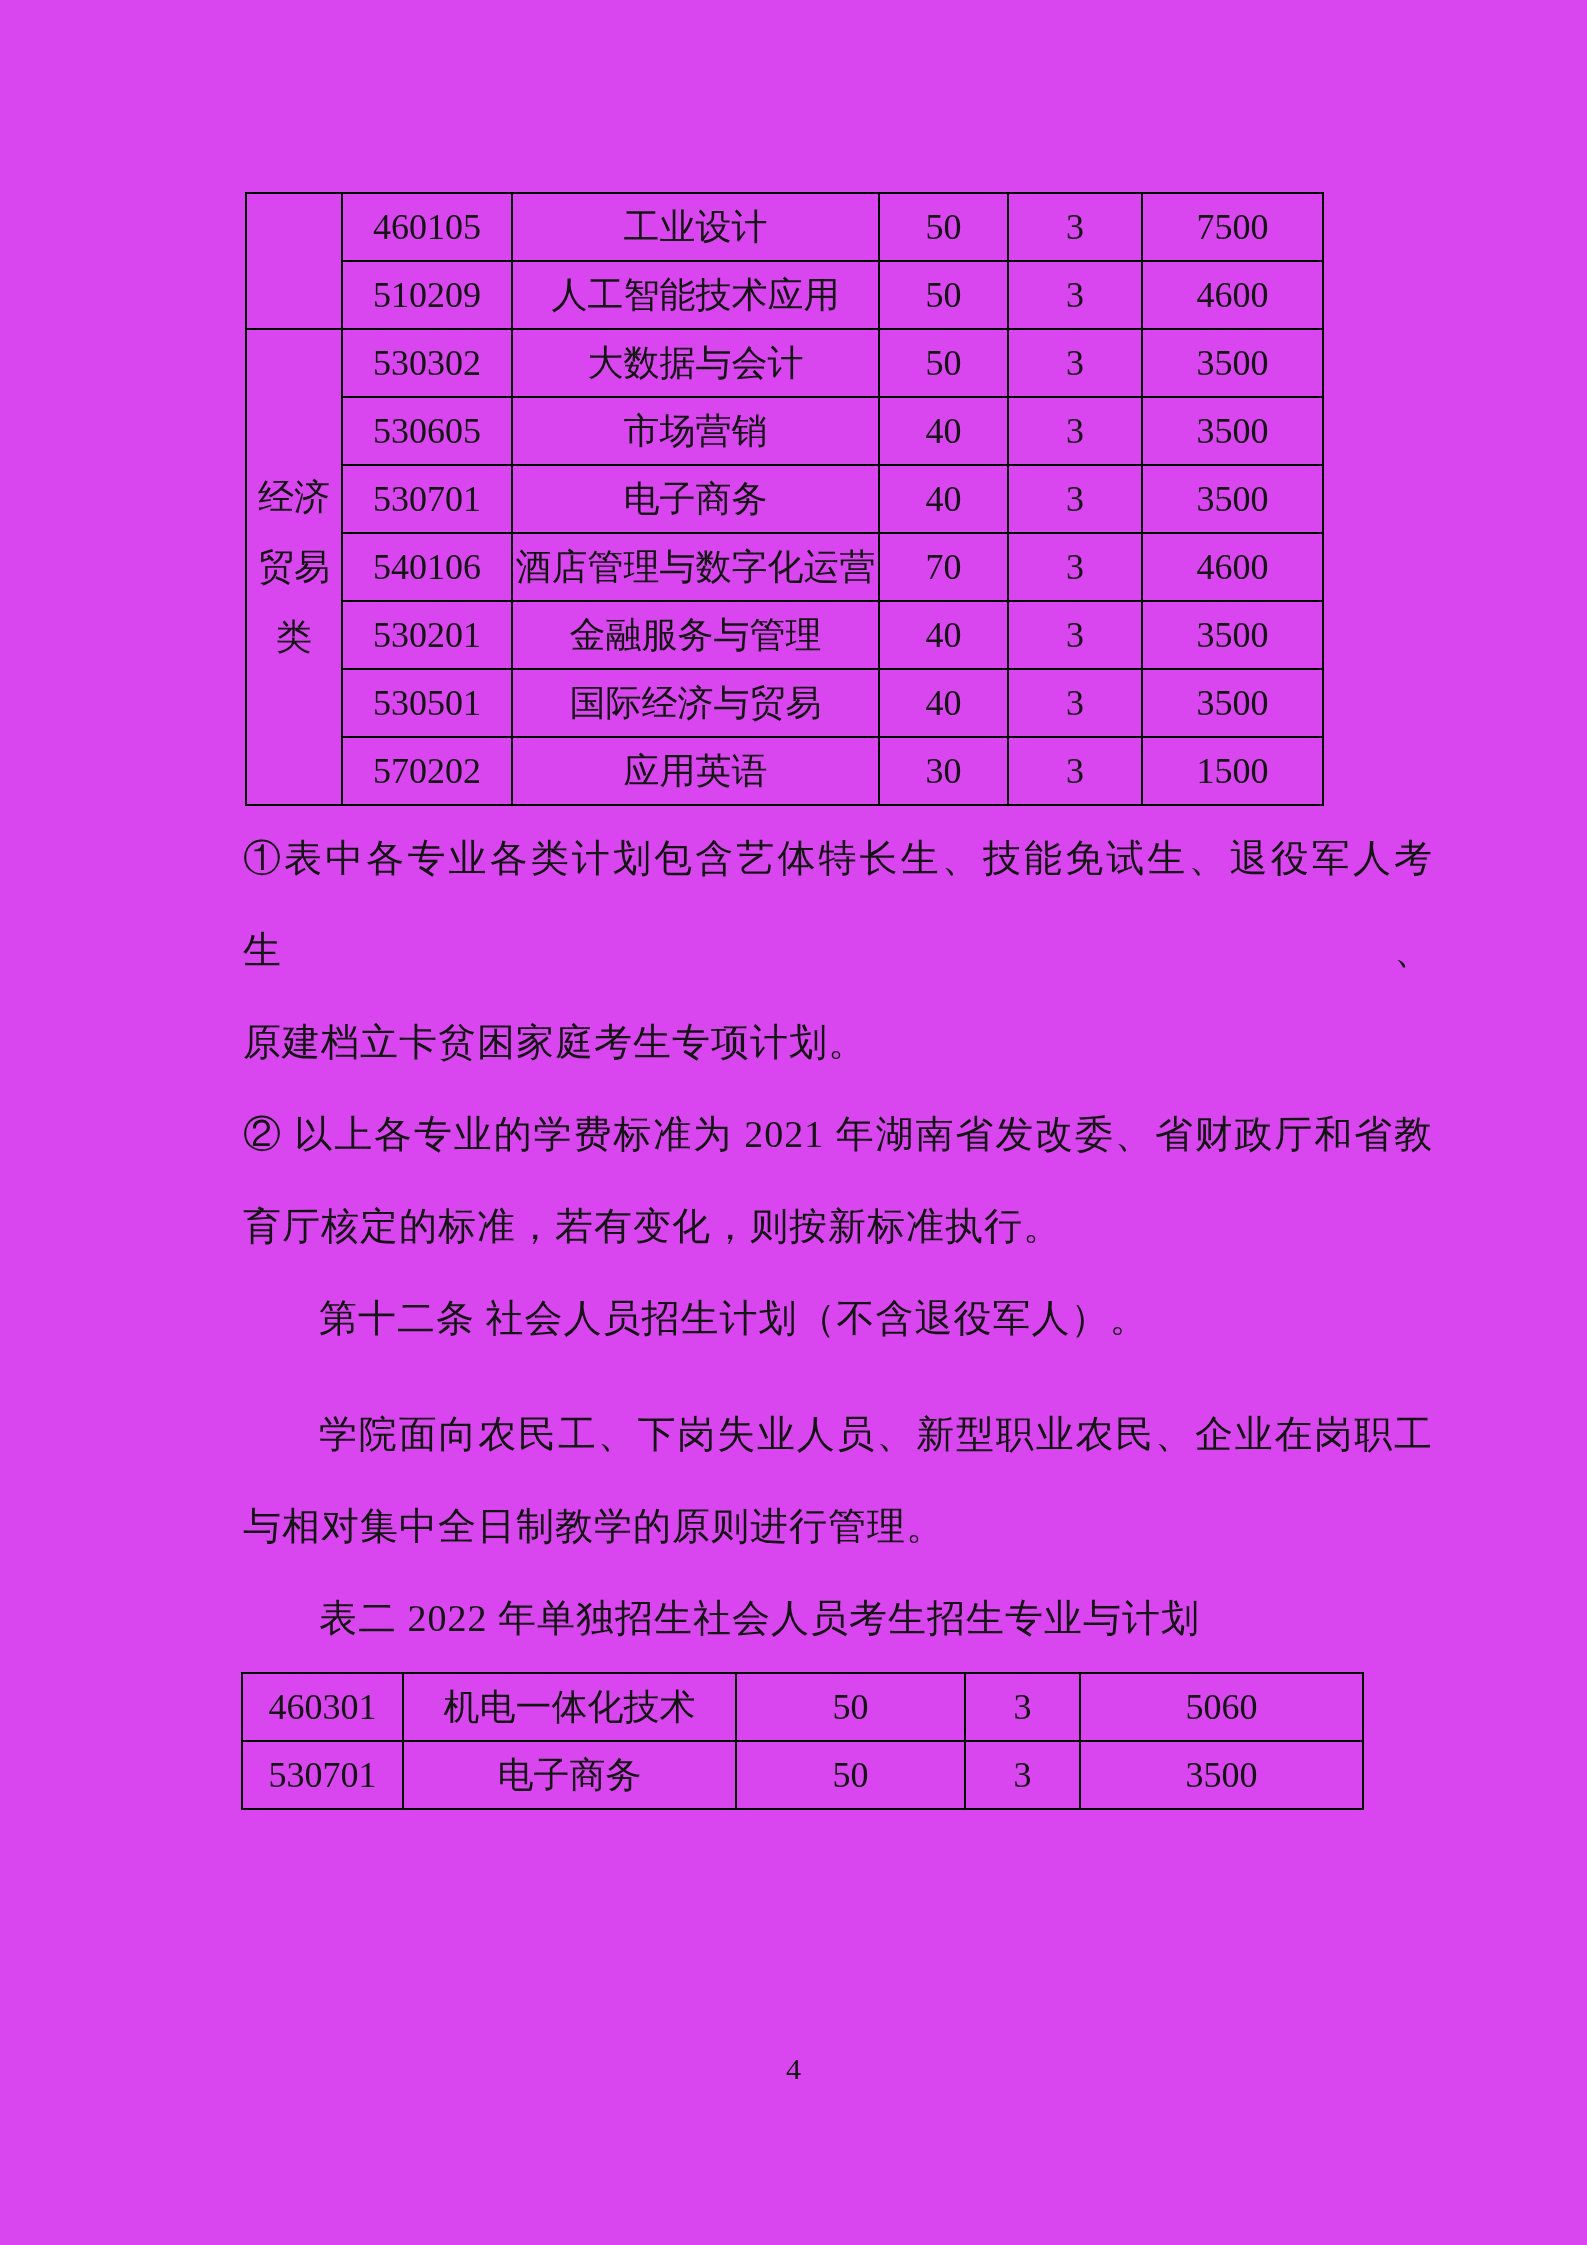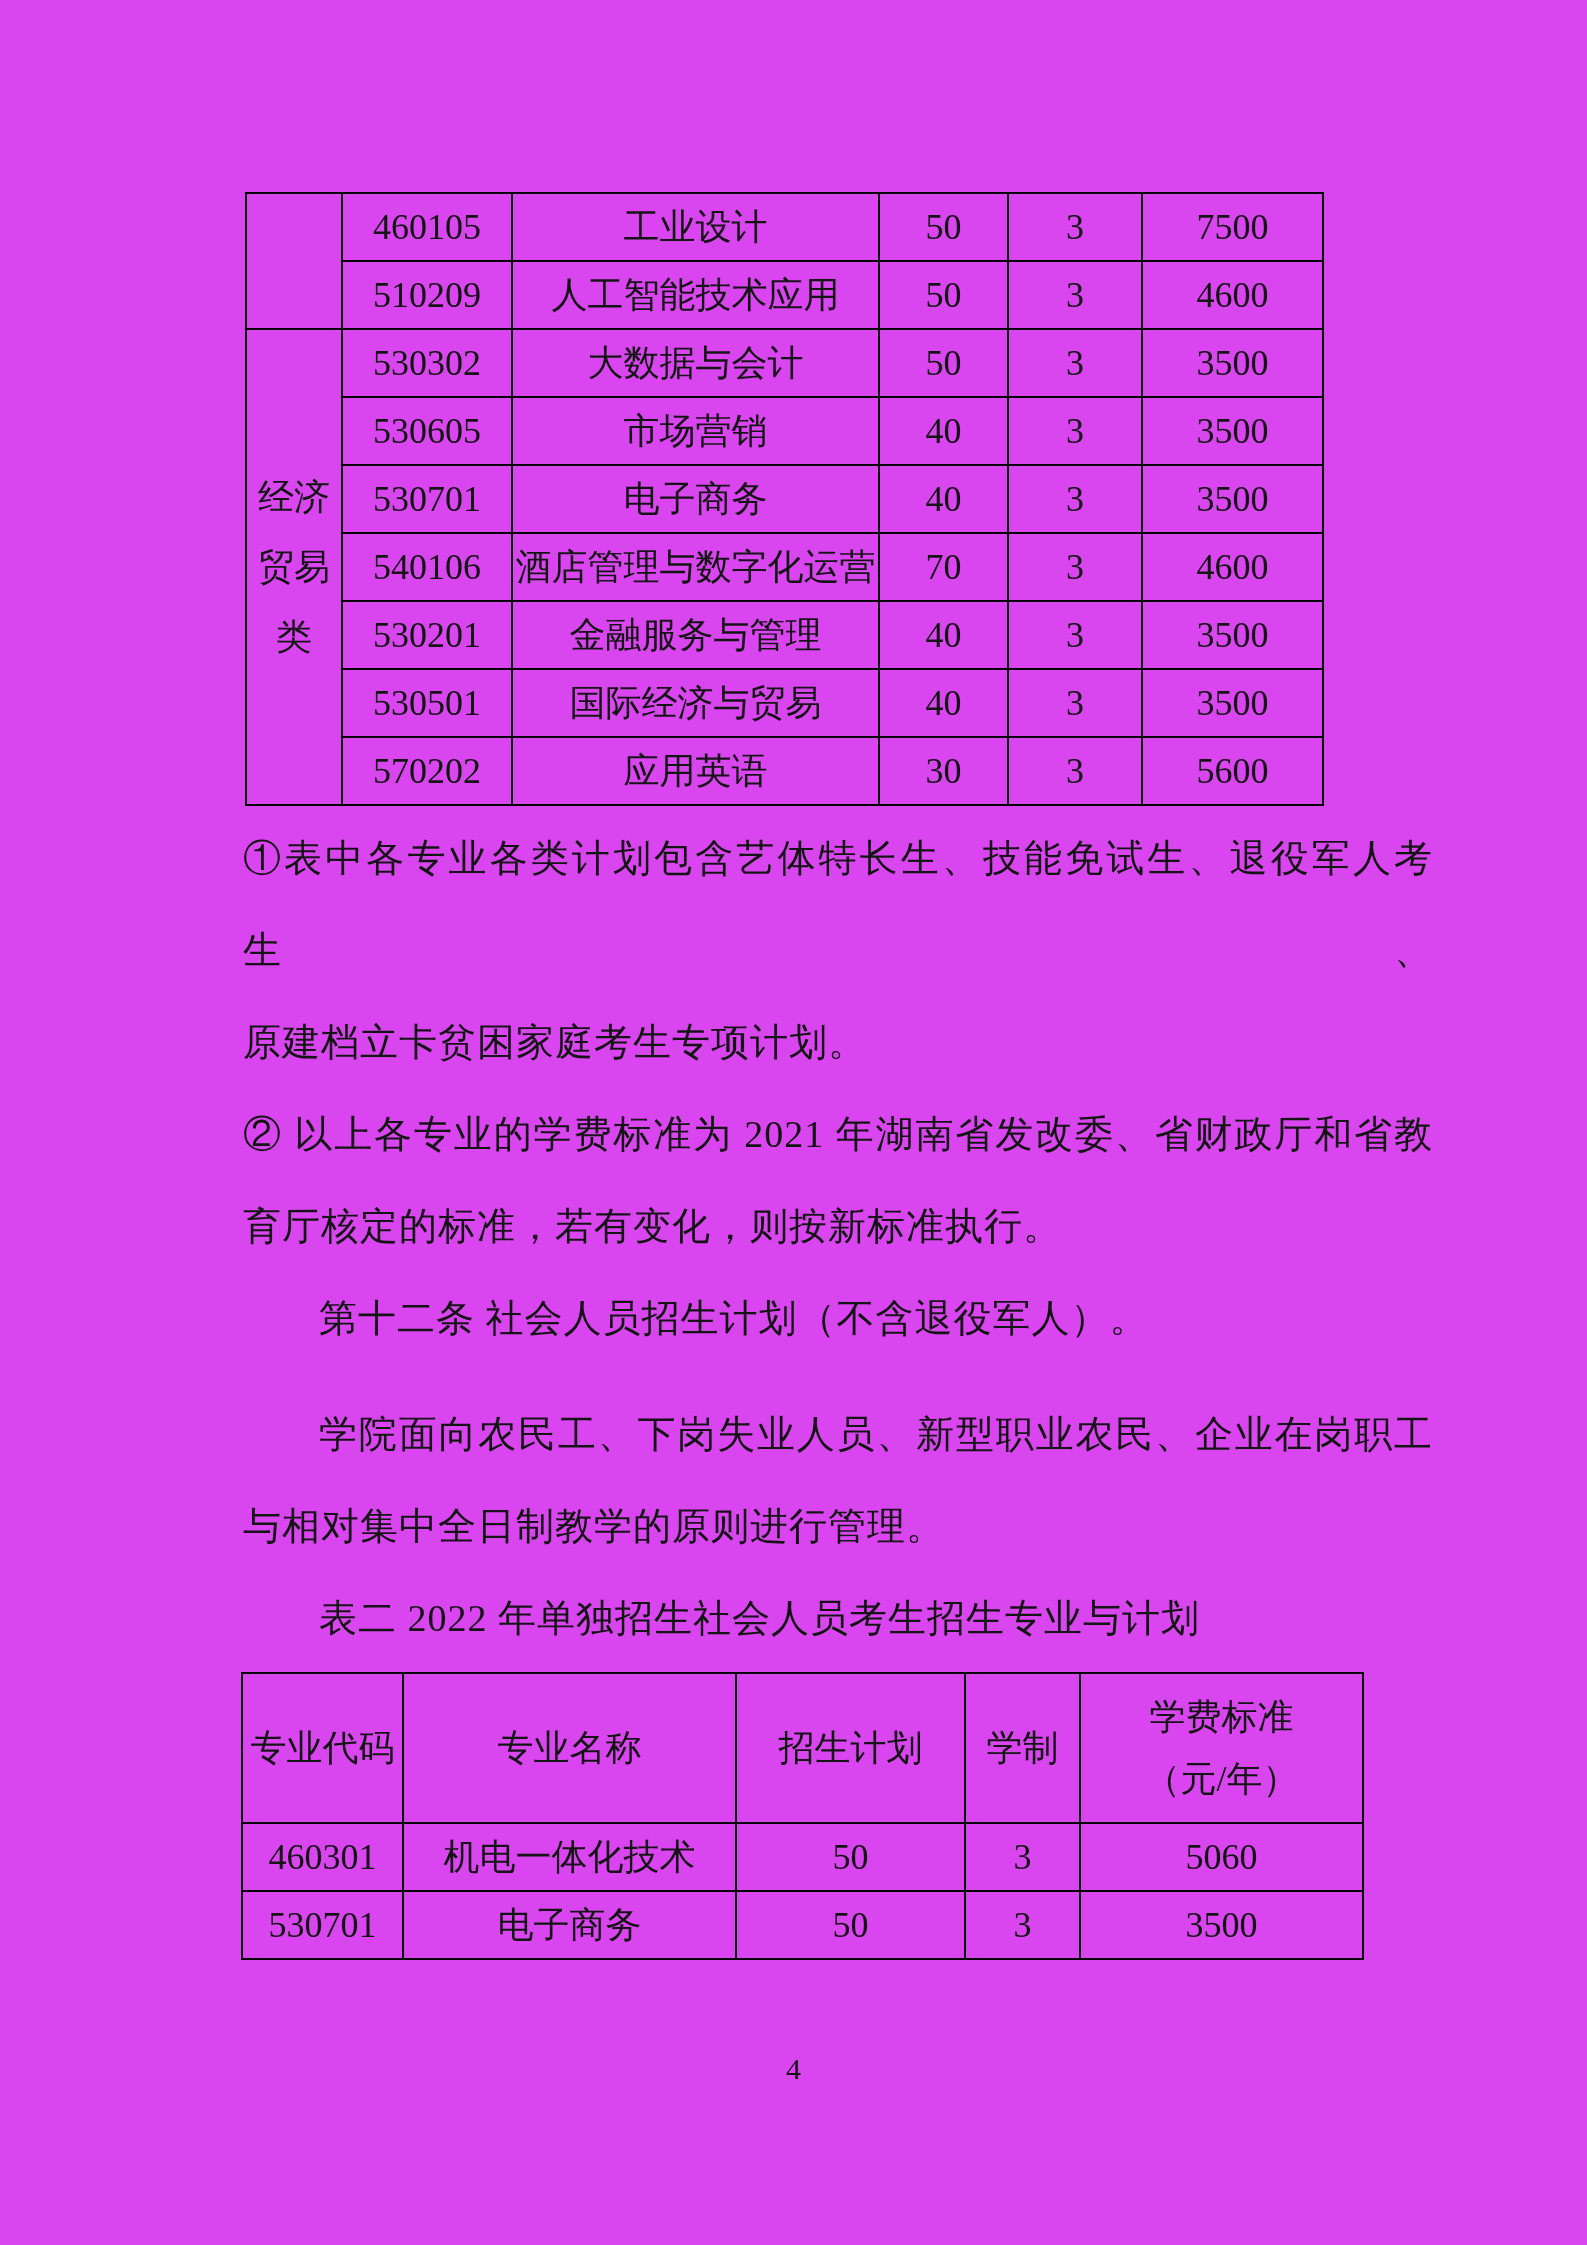"5600" td { text: 5600 -> 1500 }
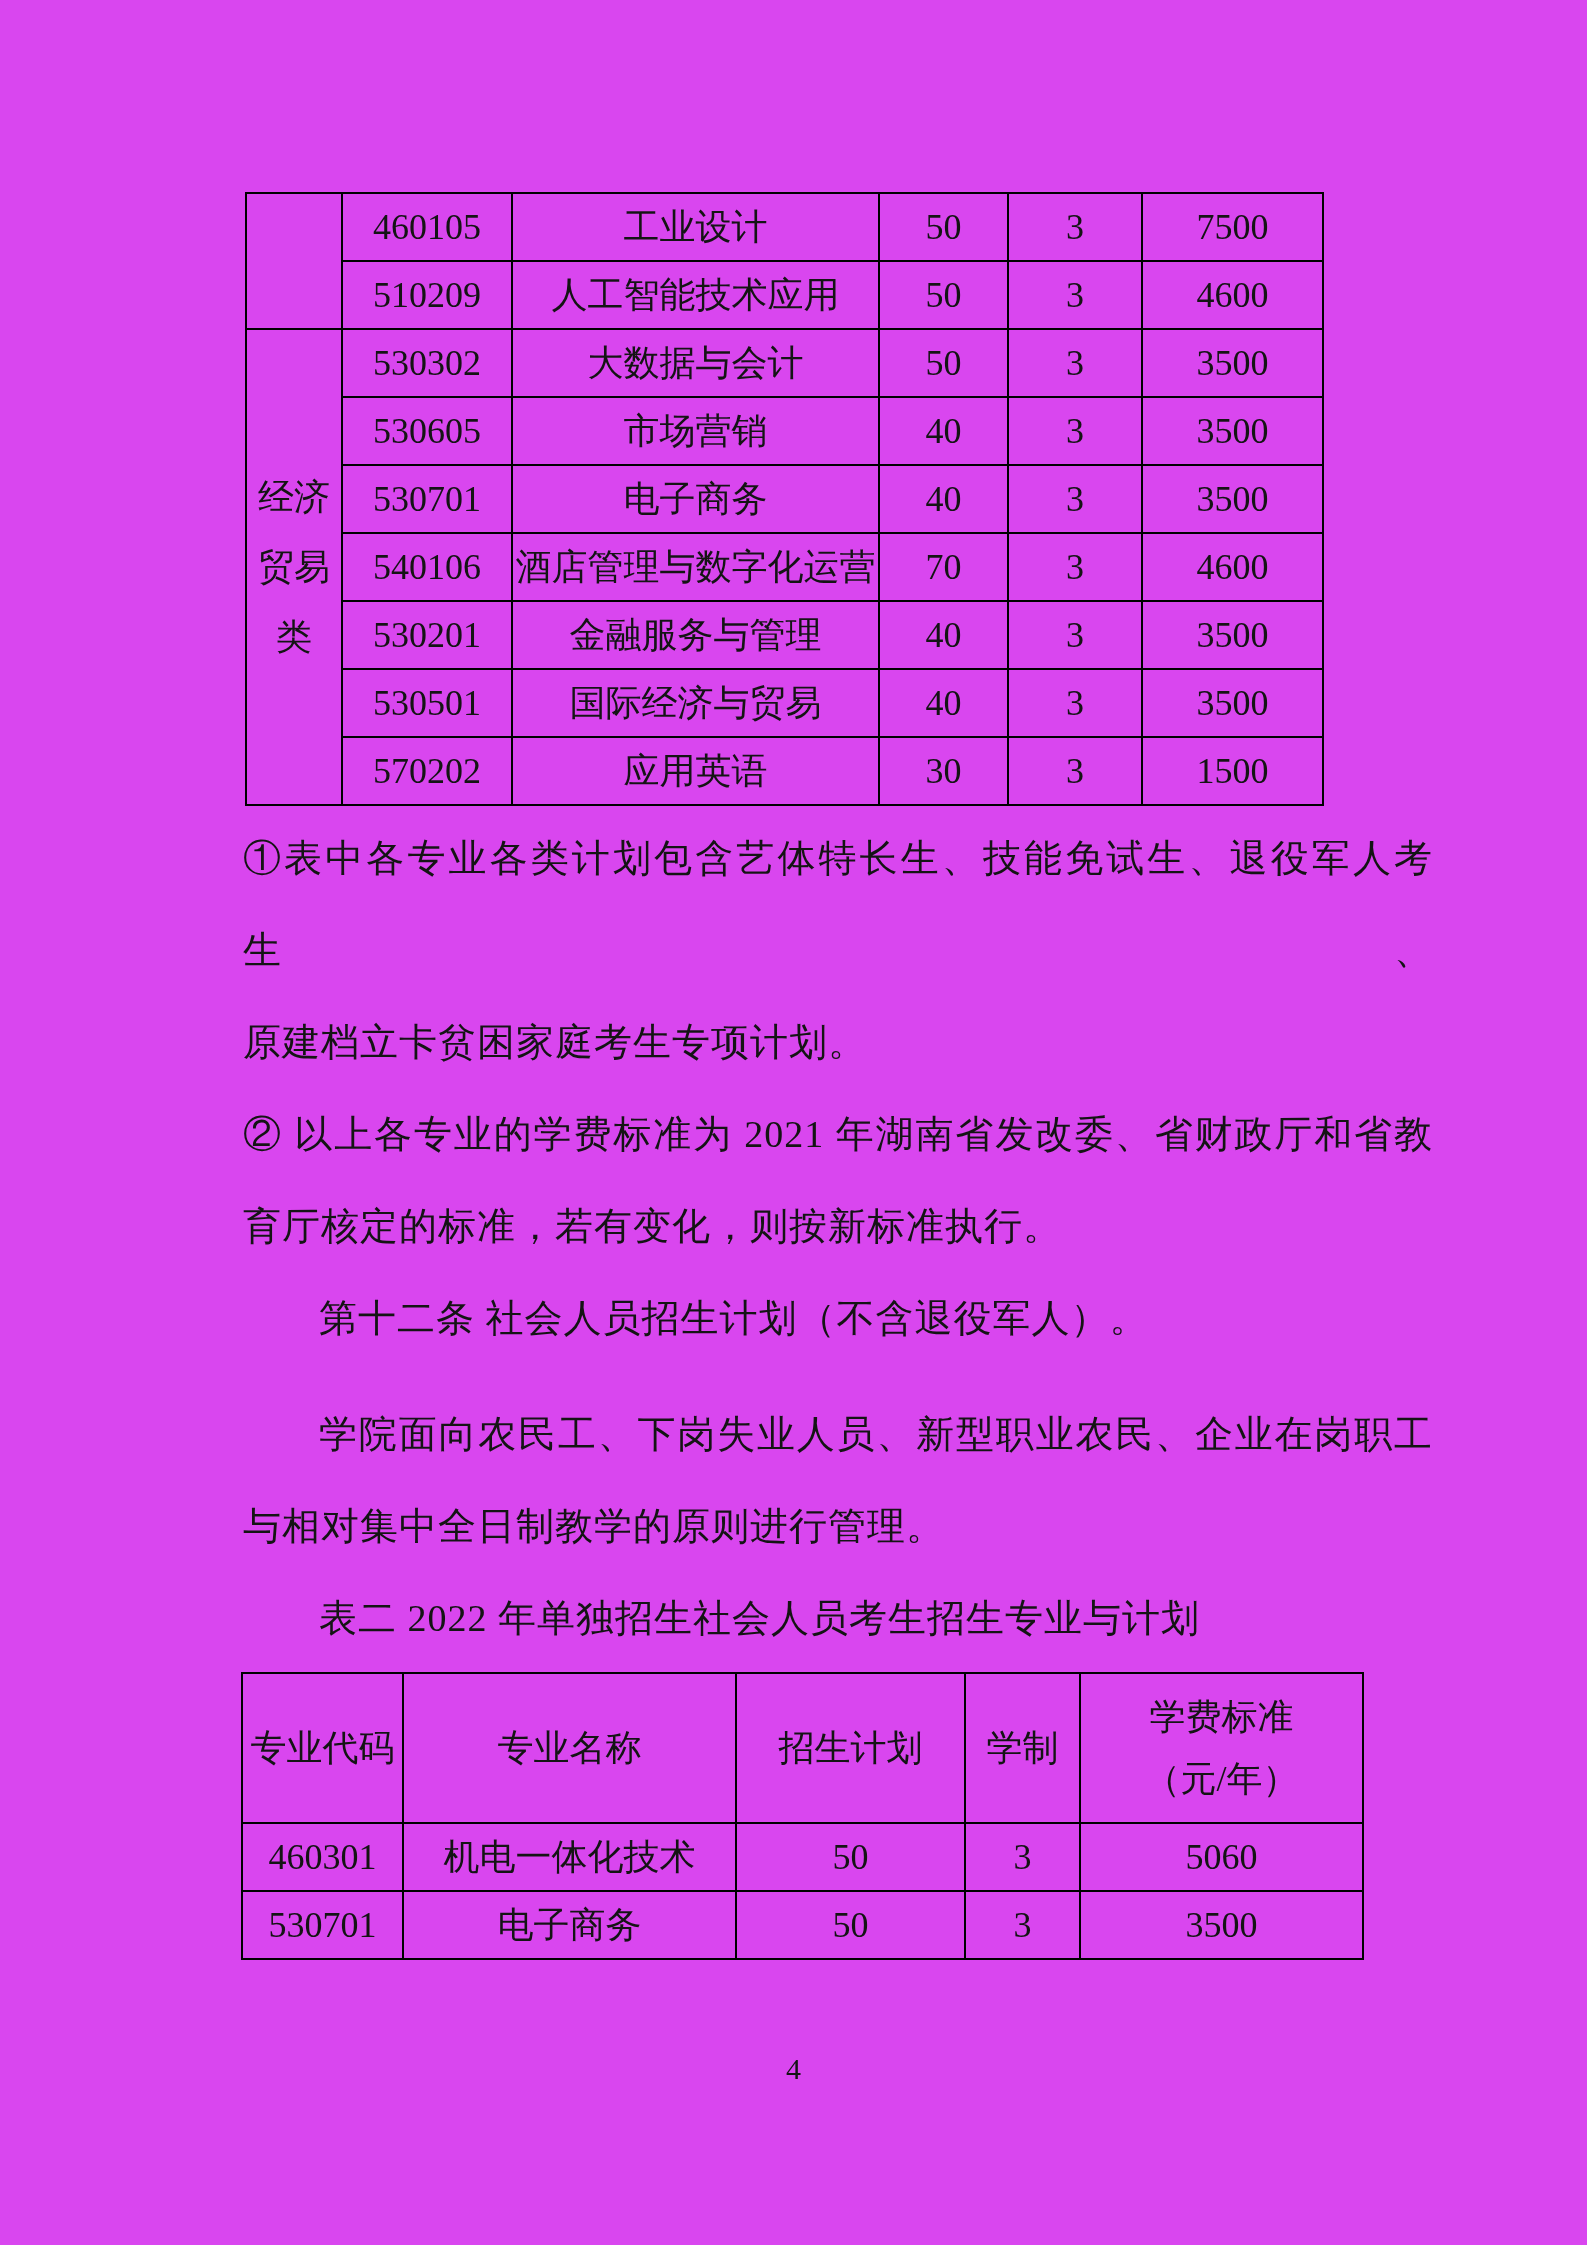"专业代码" tr.hdr { html: <tr> <td>专业代码</td> <td>专业名称</td> <td>招生计划</td> <td>学制</td> <td> <div>学费标准</div> <div>（元/年）</div> </td> </tr> -> none }
